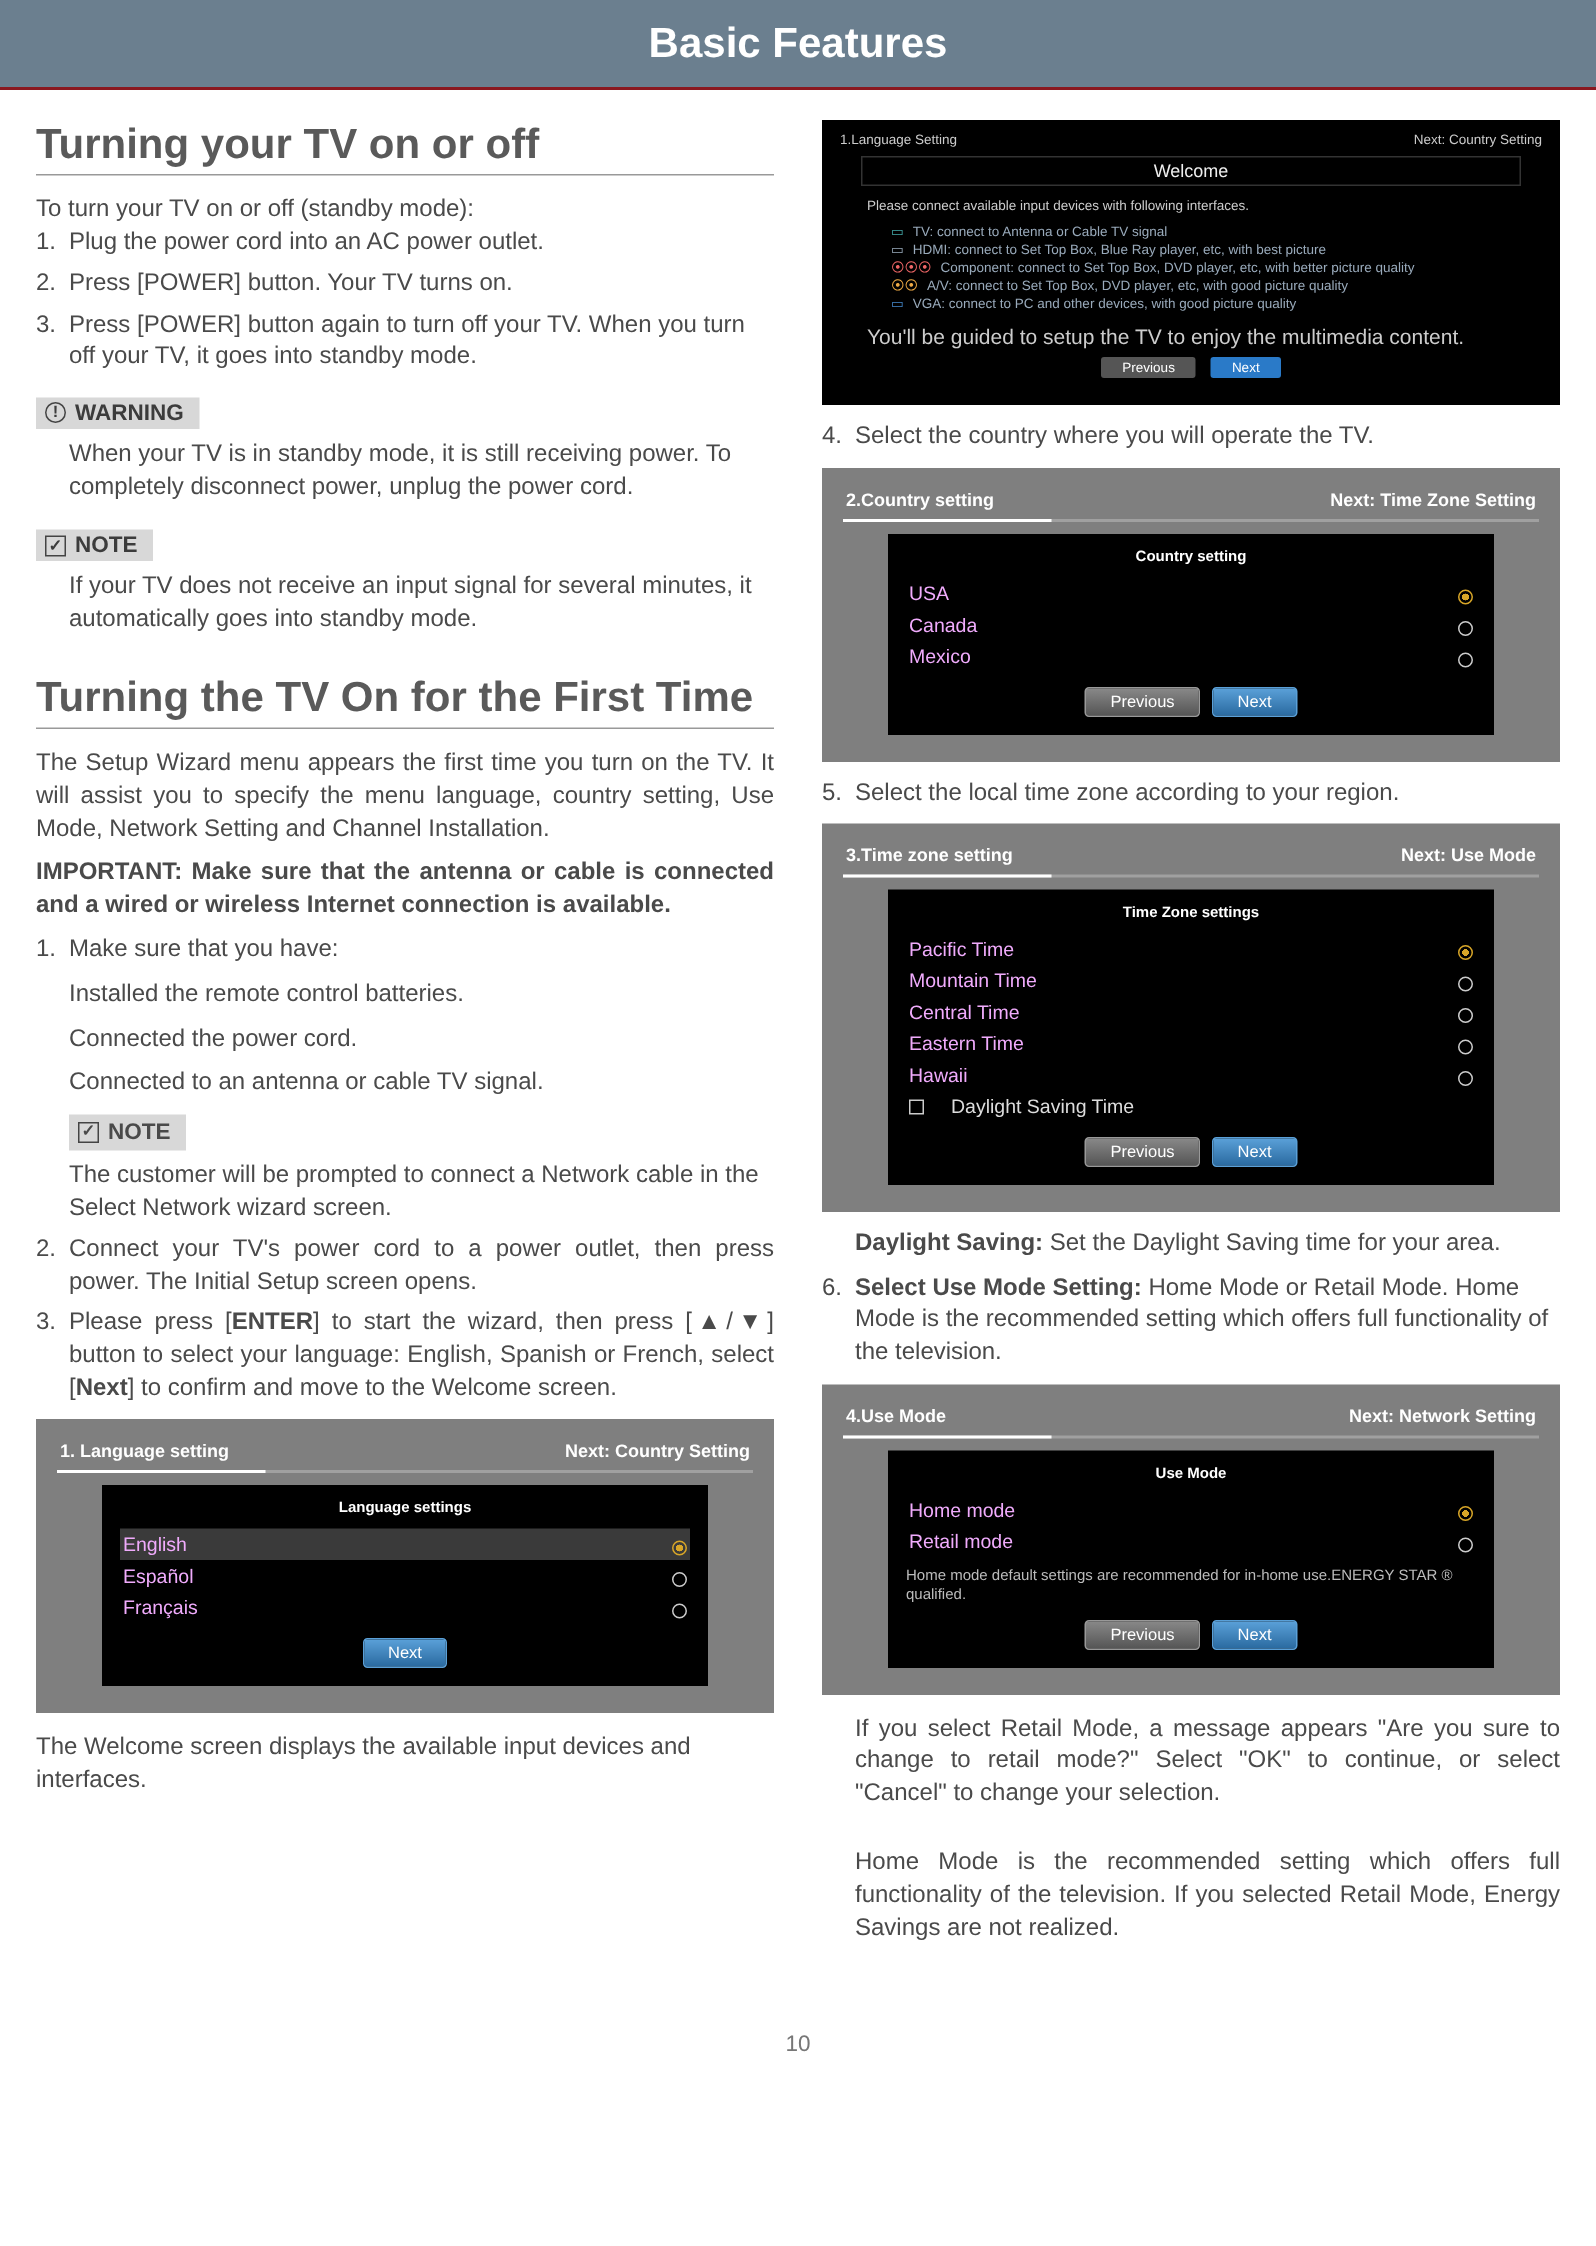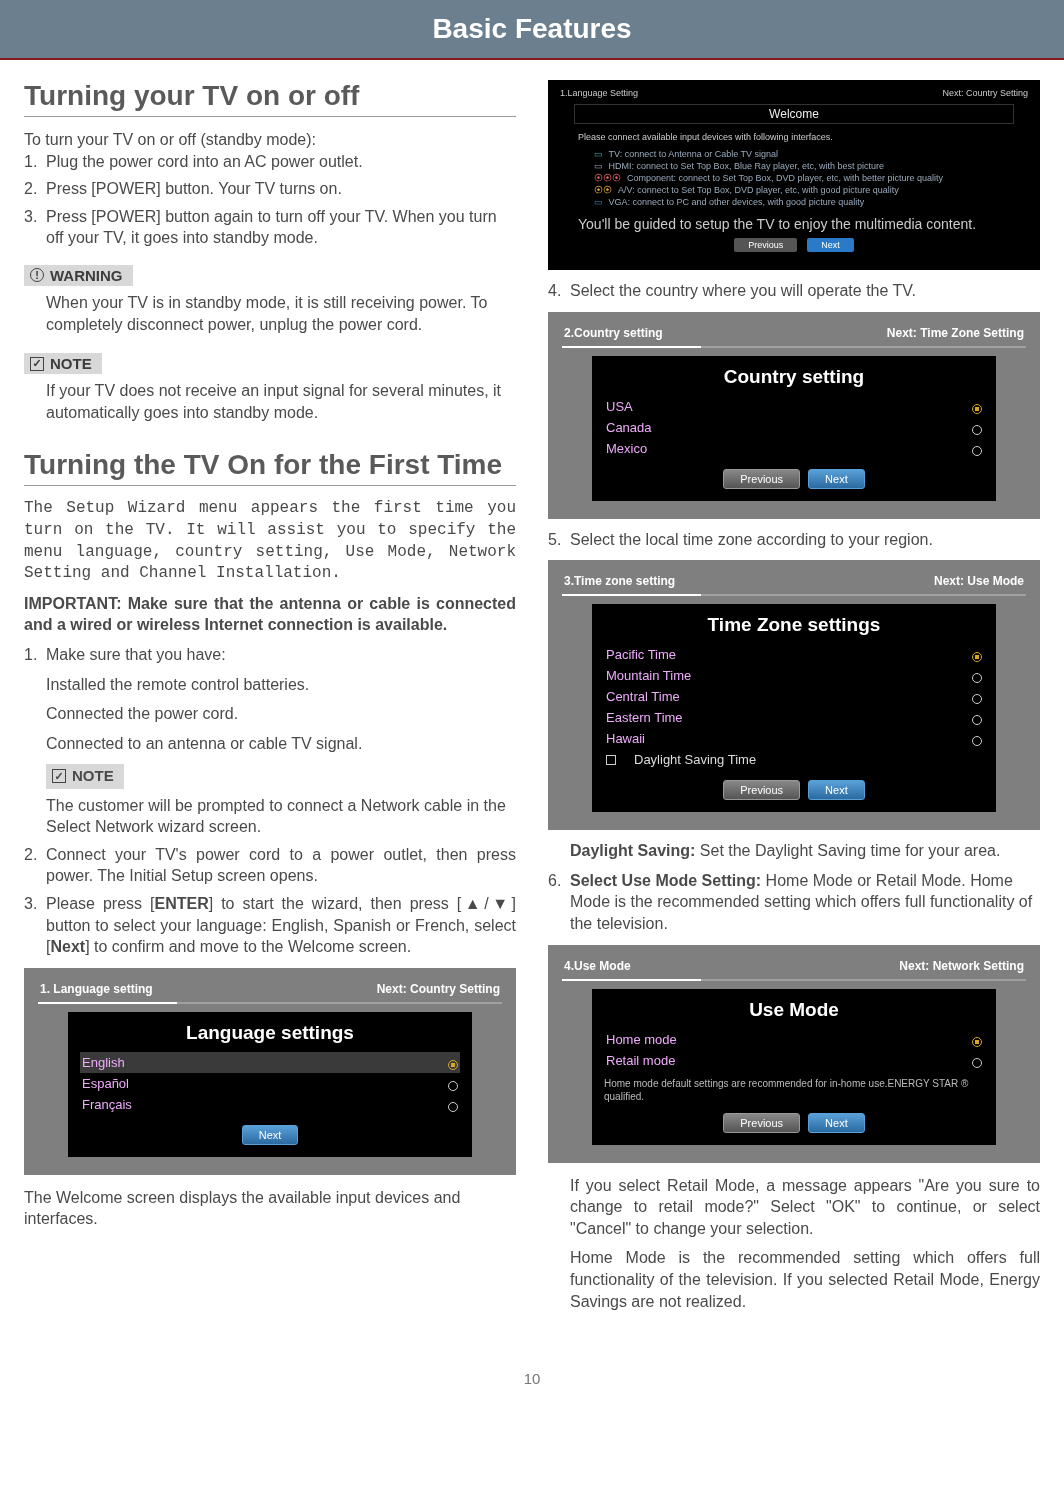"Country setting" .wizard-title { font-size: 19px -> 10px }
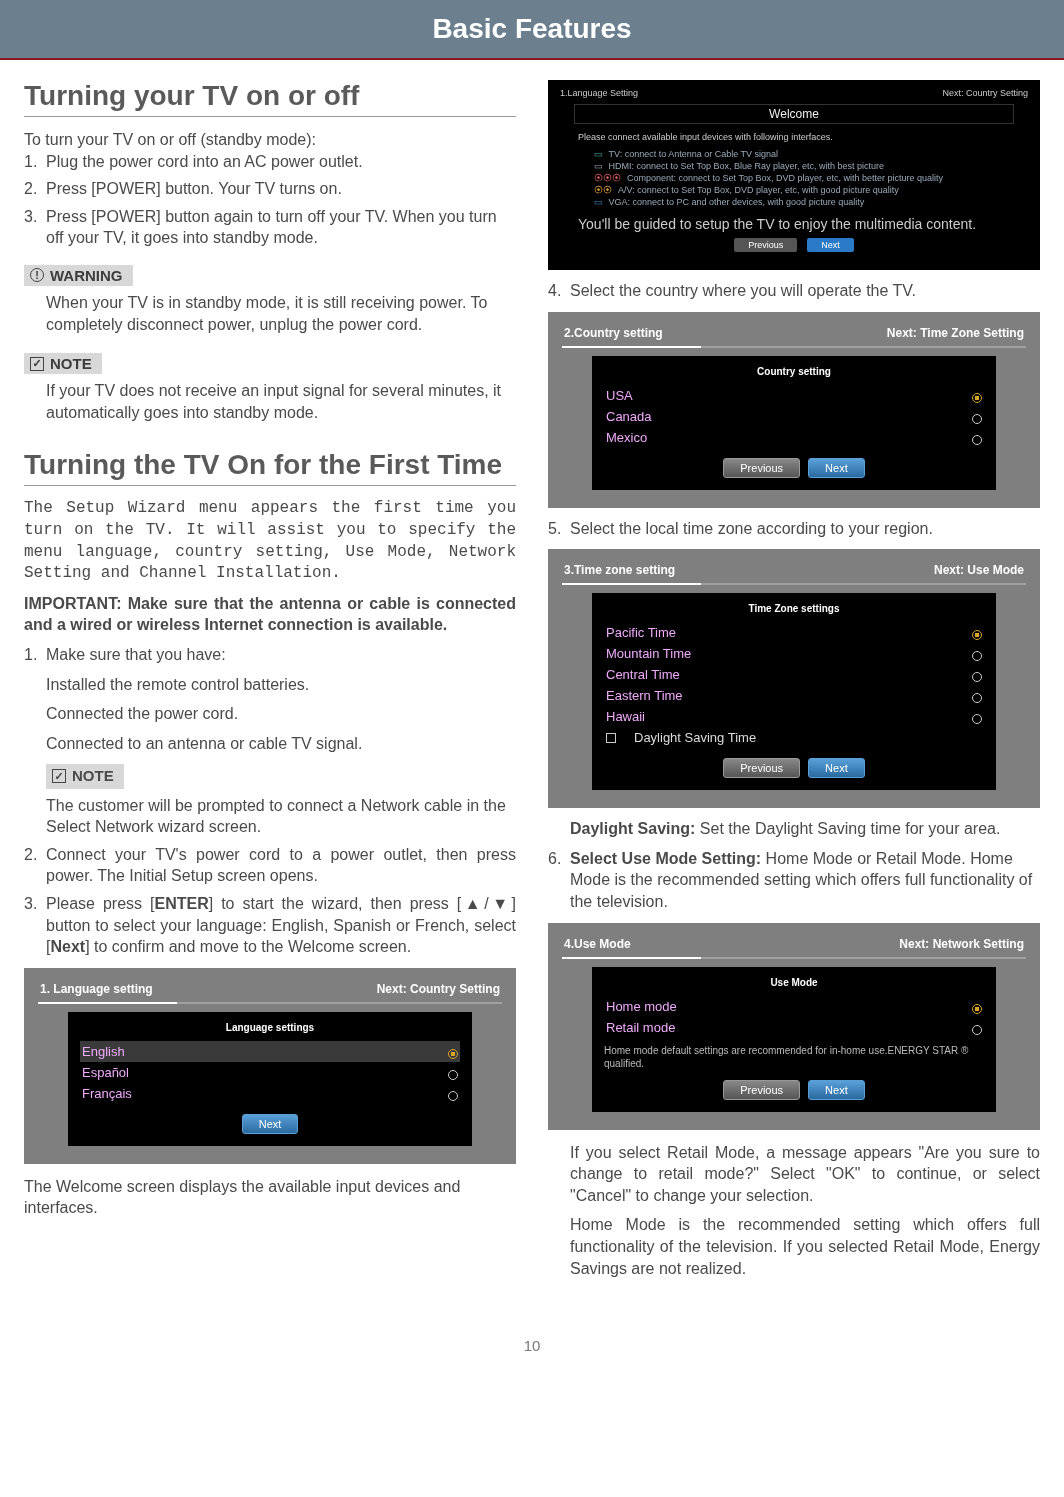"The Setup Wizard menu appears" p { font-family: Liberation Mono, monospace -> none }
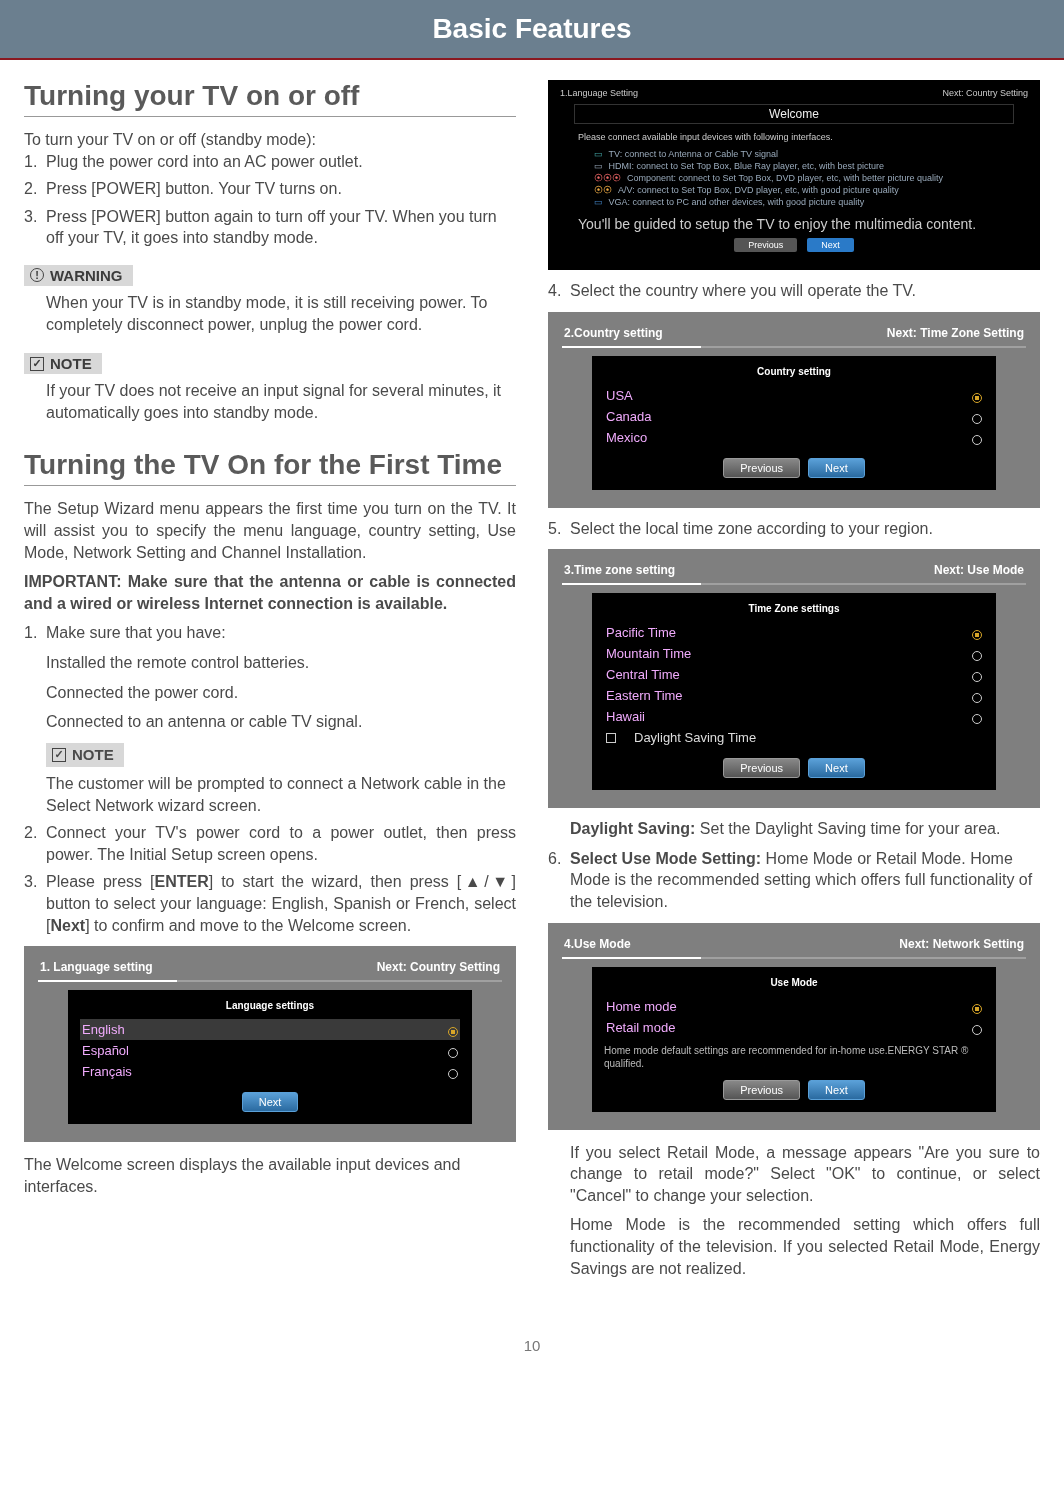"Home Mode is the recommended" p.indent-block { margin-top: 8px -> 25px }
